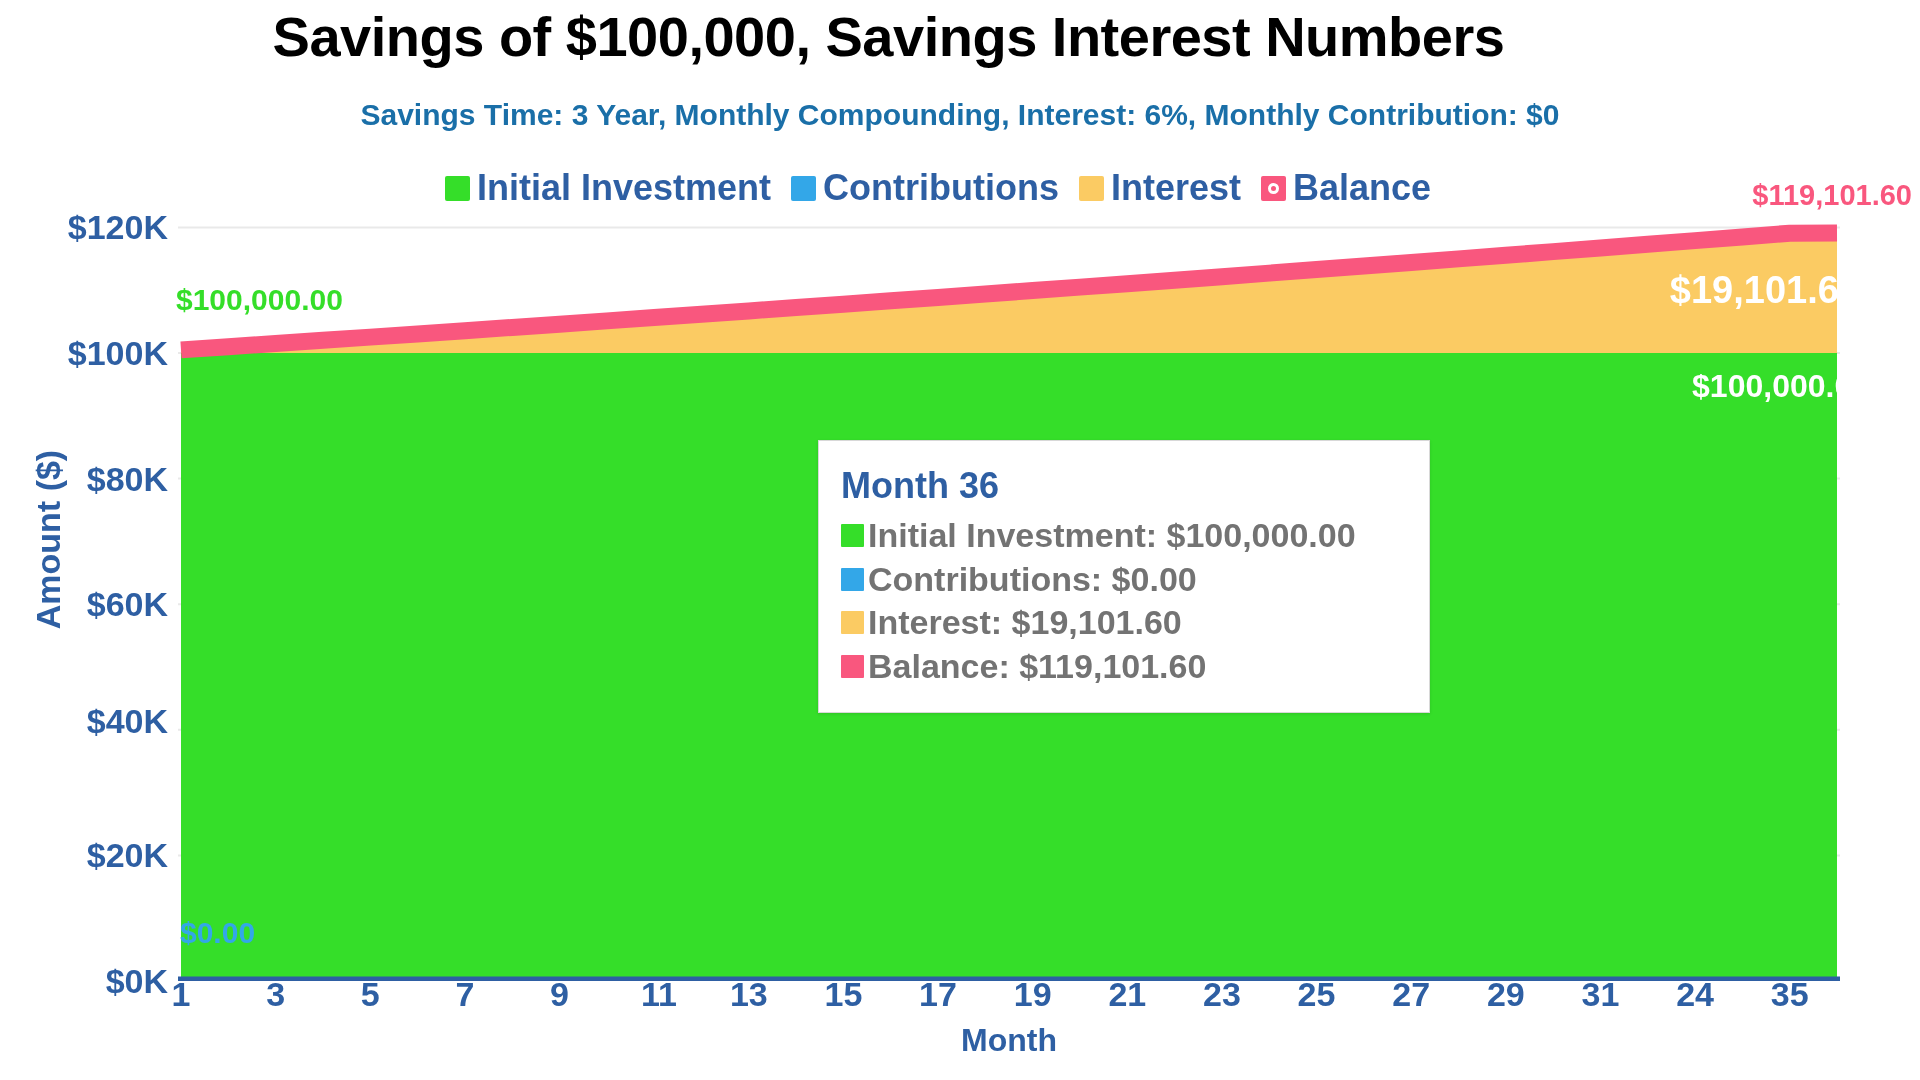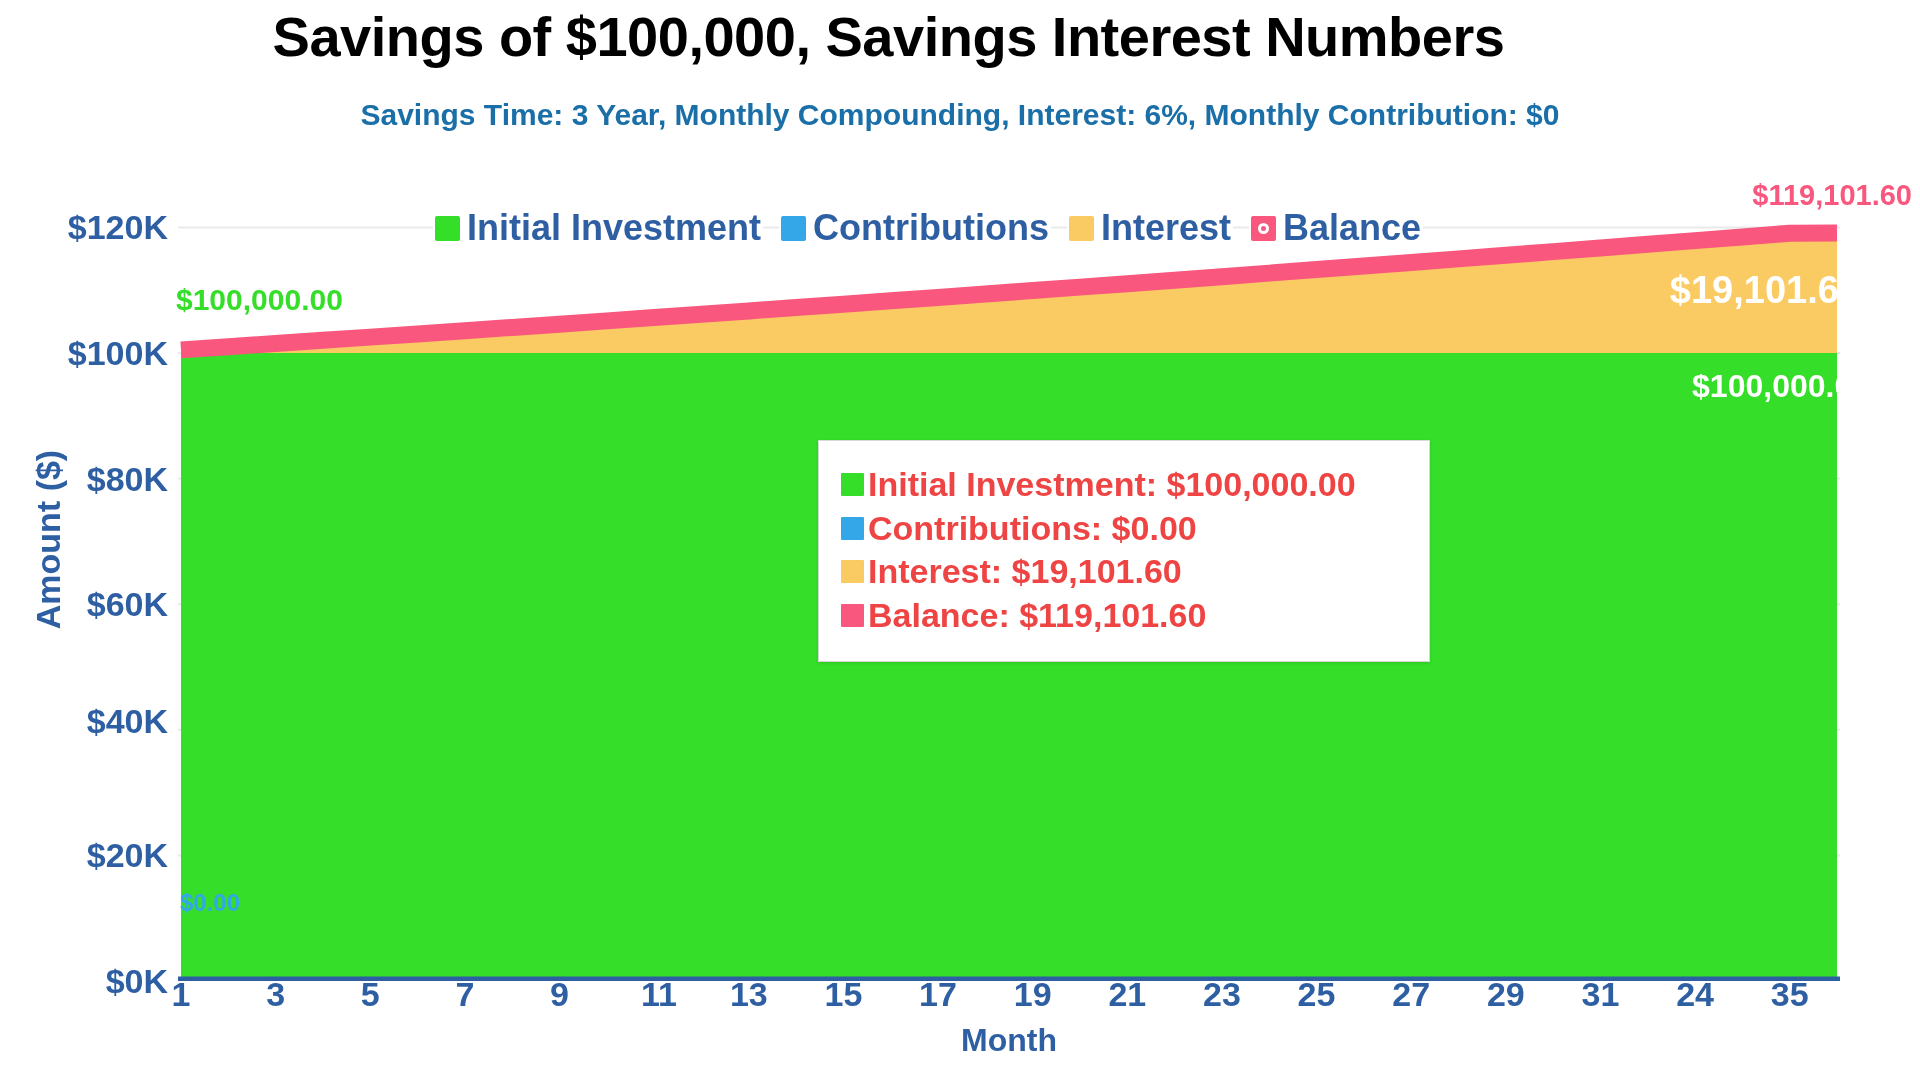"Initial Investment" #chart-legend { left: 0 -> 10px; margin-top: 40px -> none }
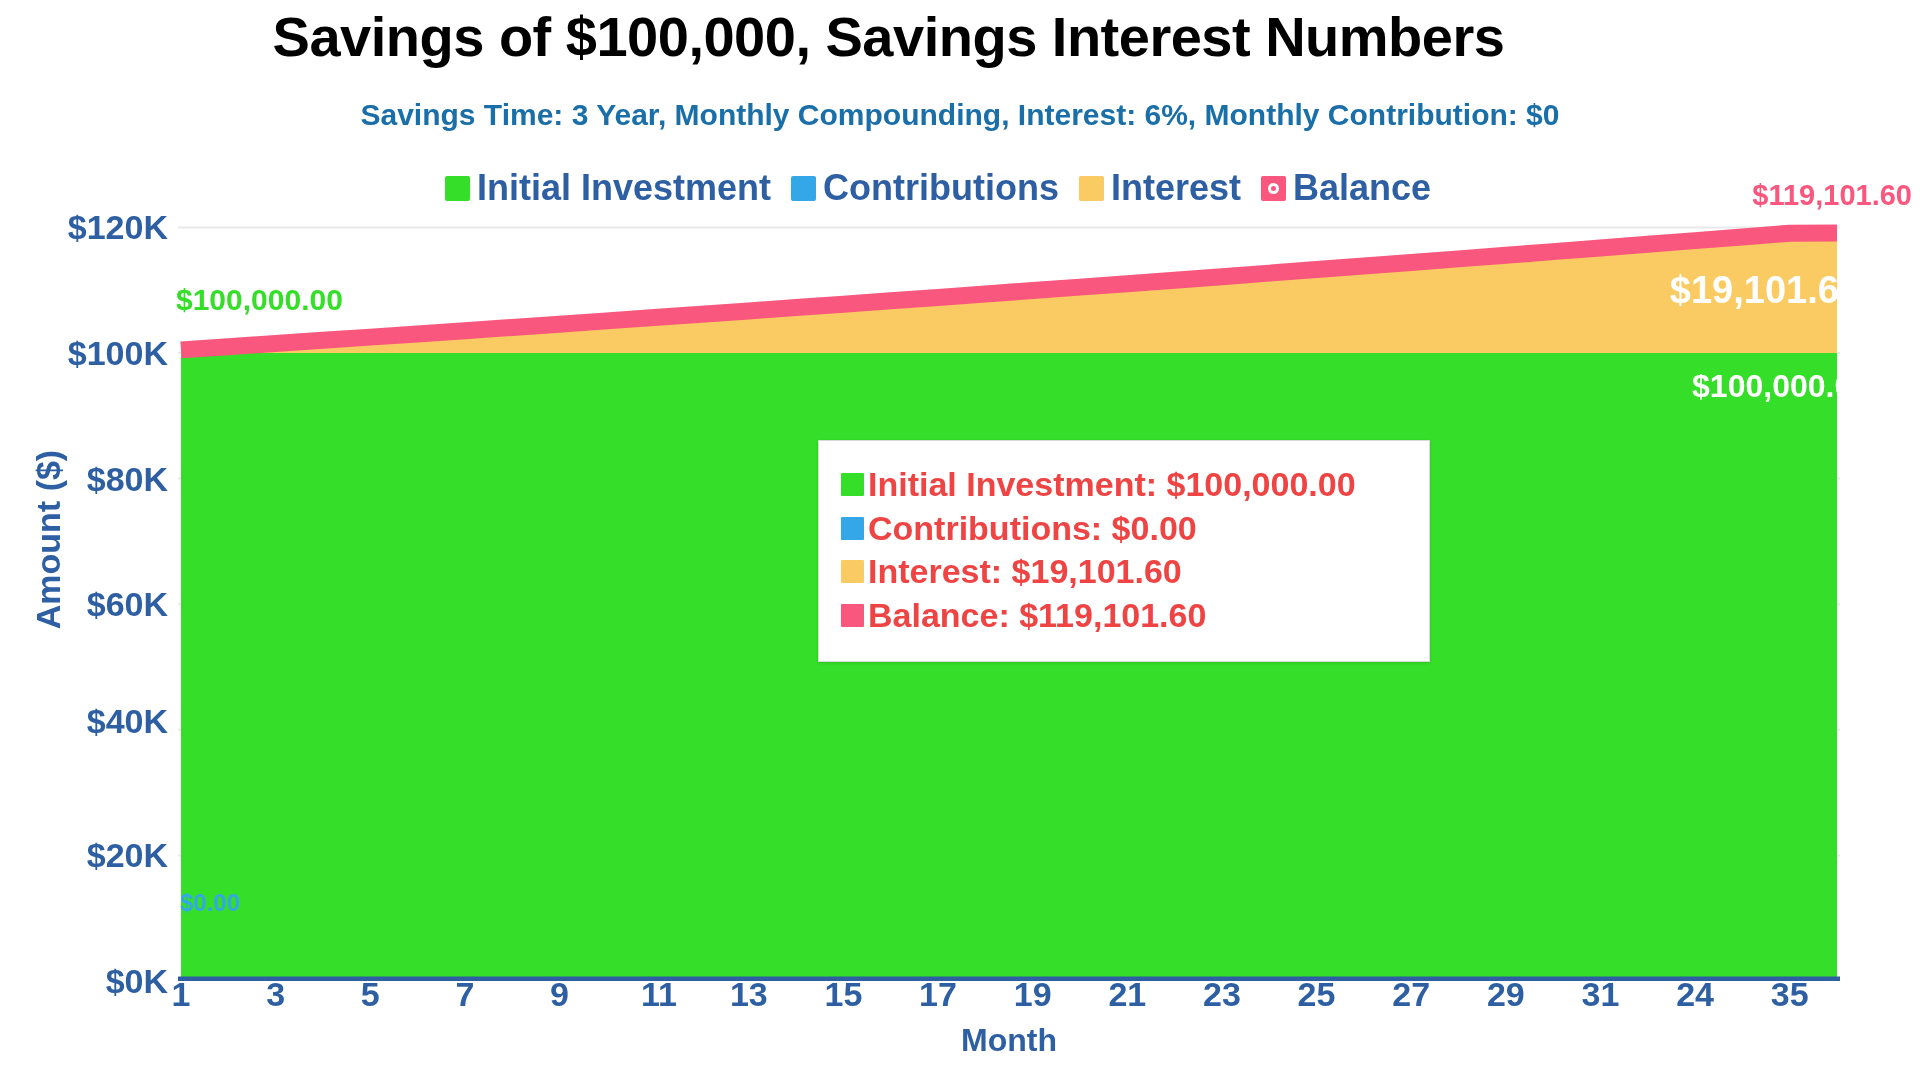"Month 36" div { html: none -> <div>Month 36</div> }
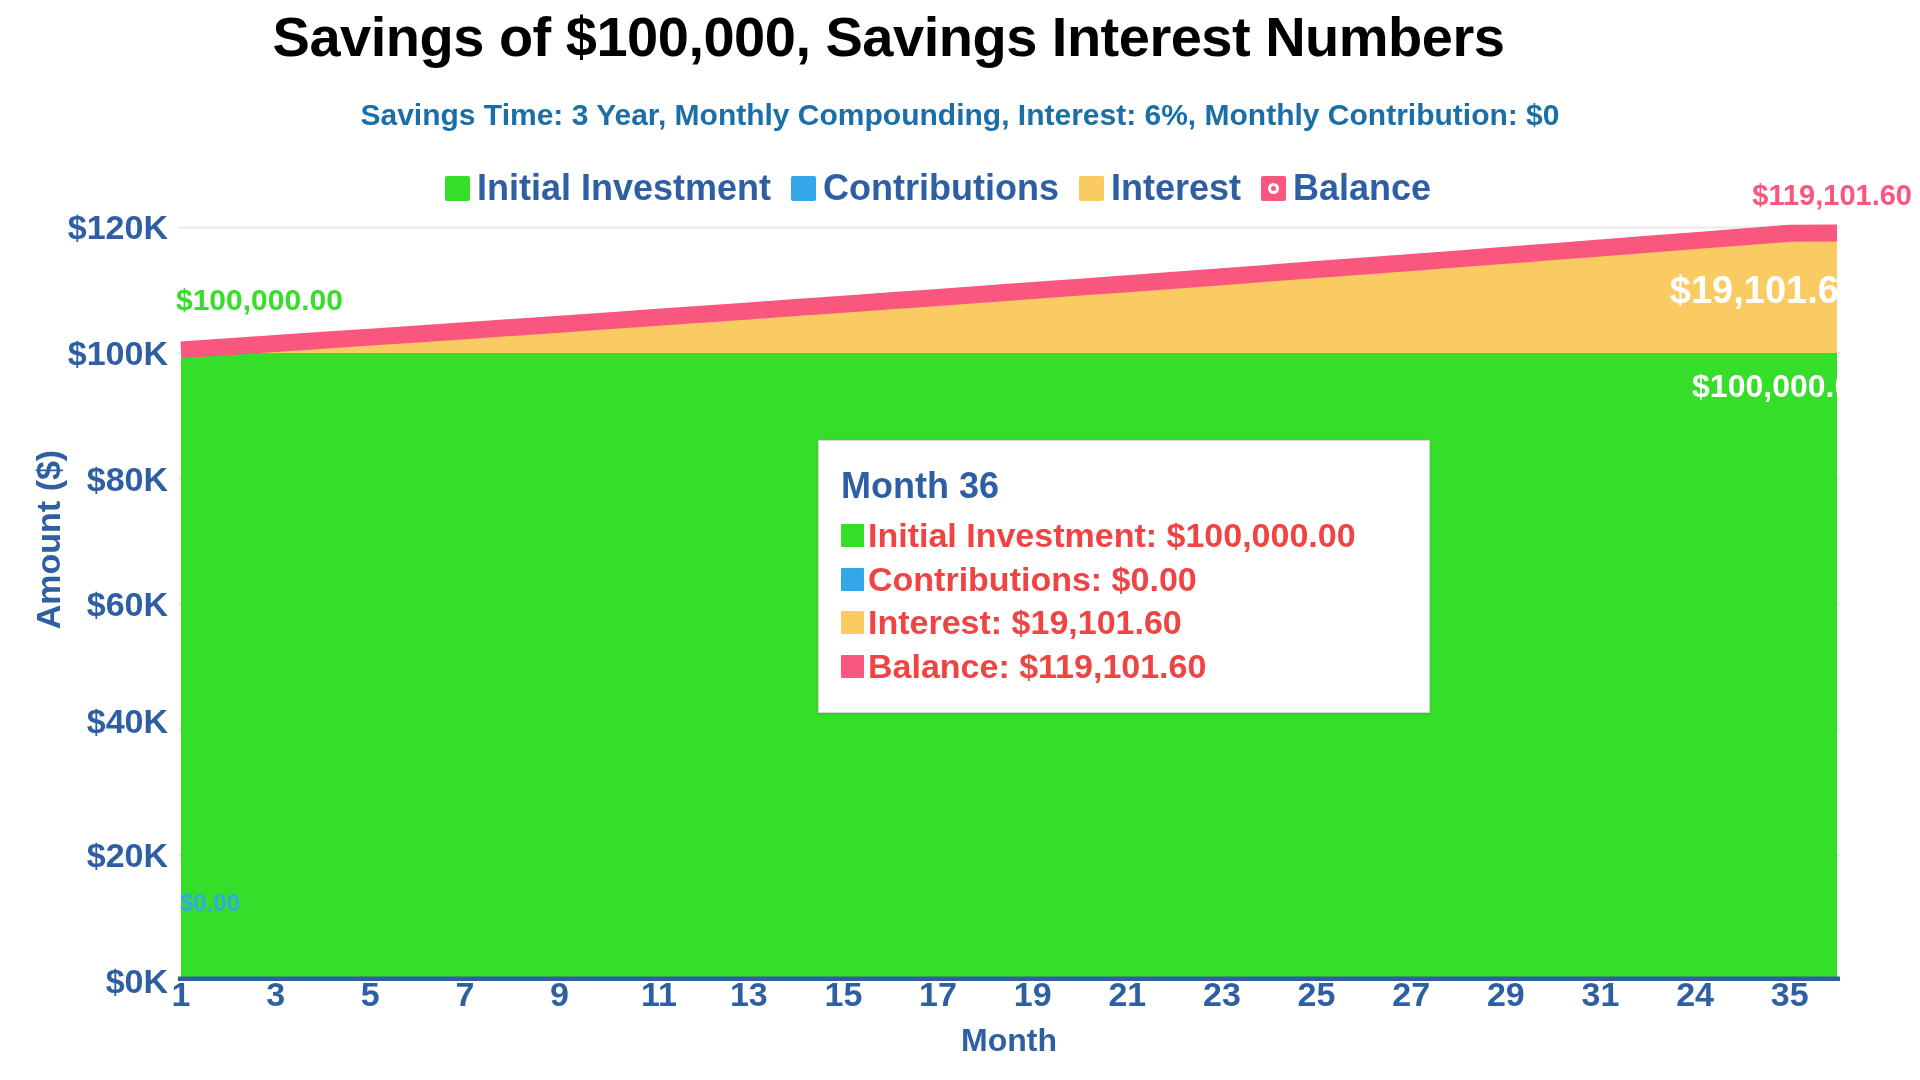"Initial Investment: $100,000.00" .tooltip-text { color: #ef4444 -> #737373 }
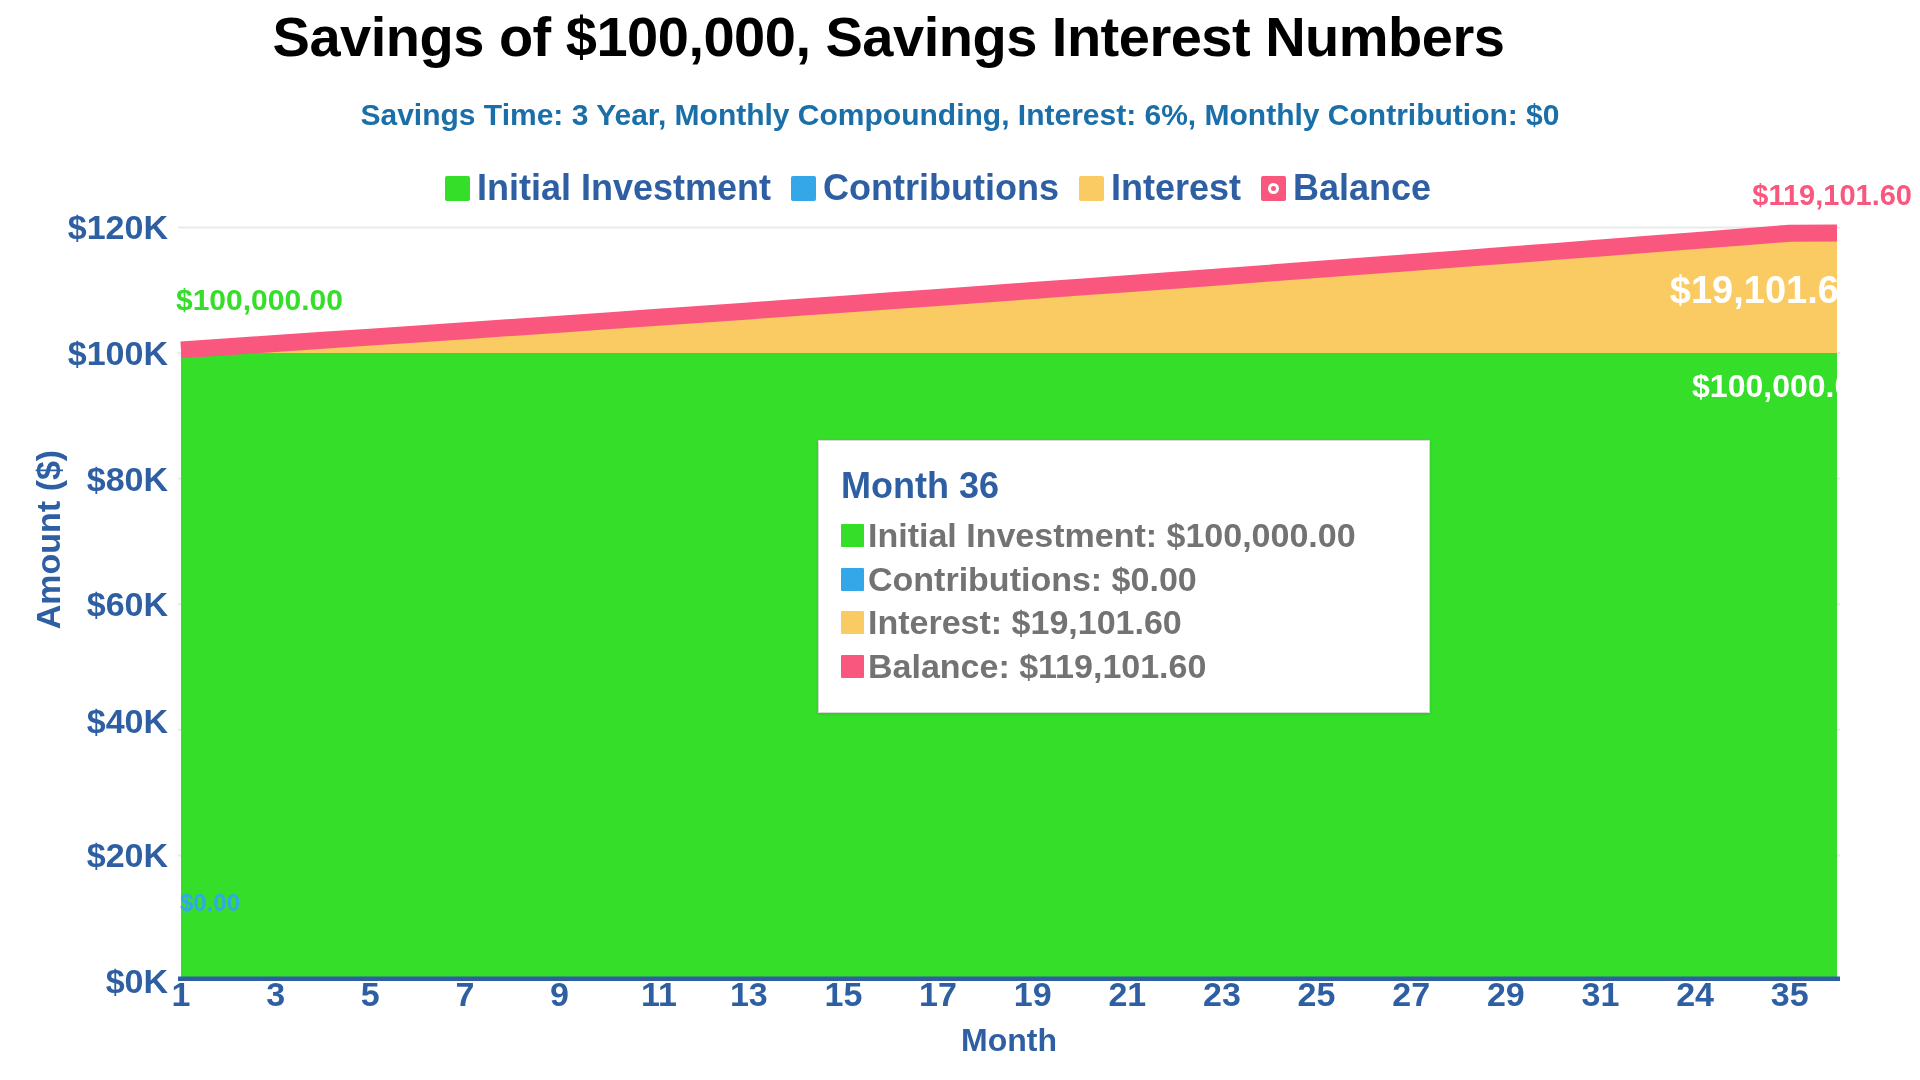"$0.00" #label-contrib-left { font-size: 24px -> 30px; top: 873px -> 900px }
